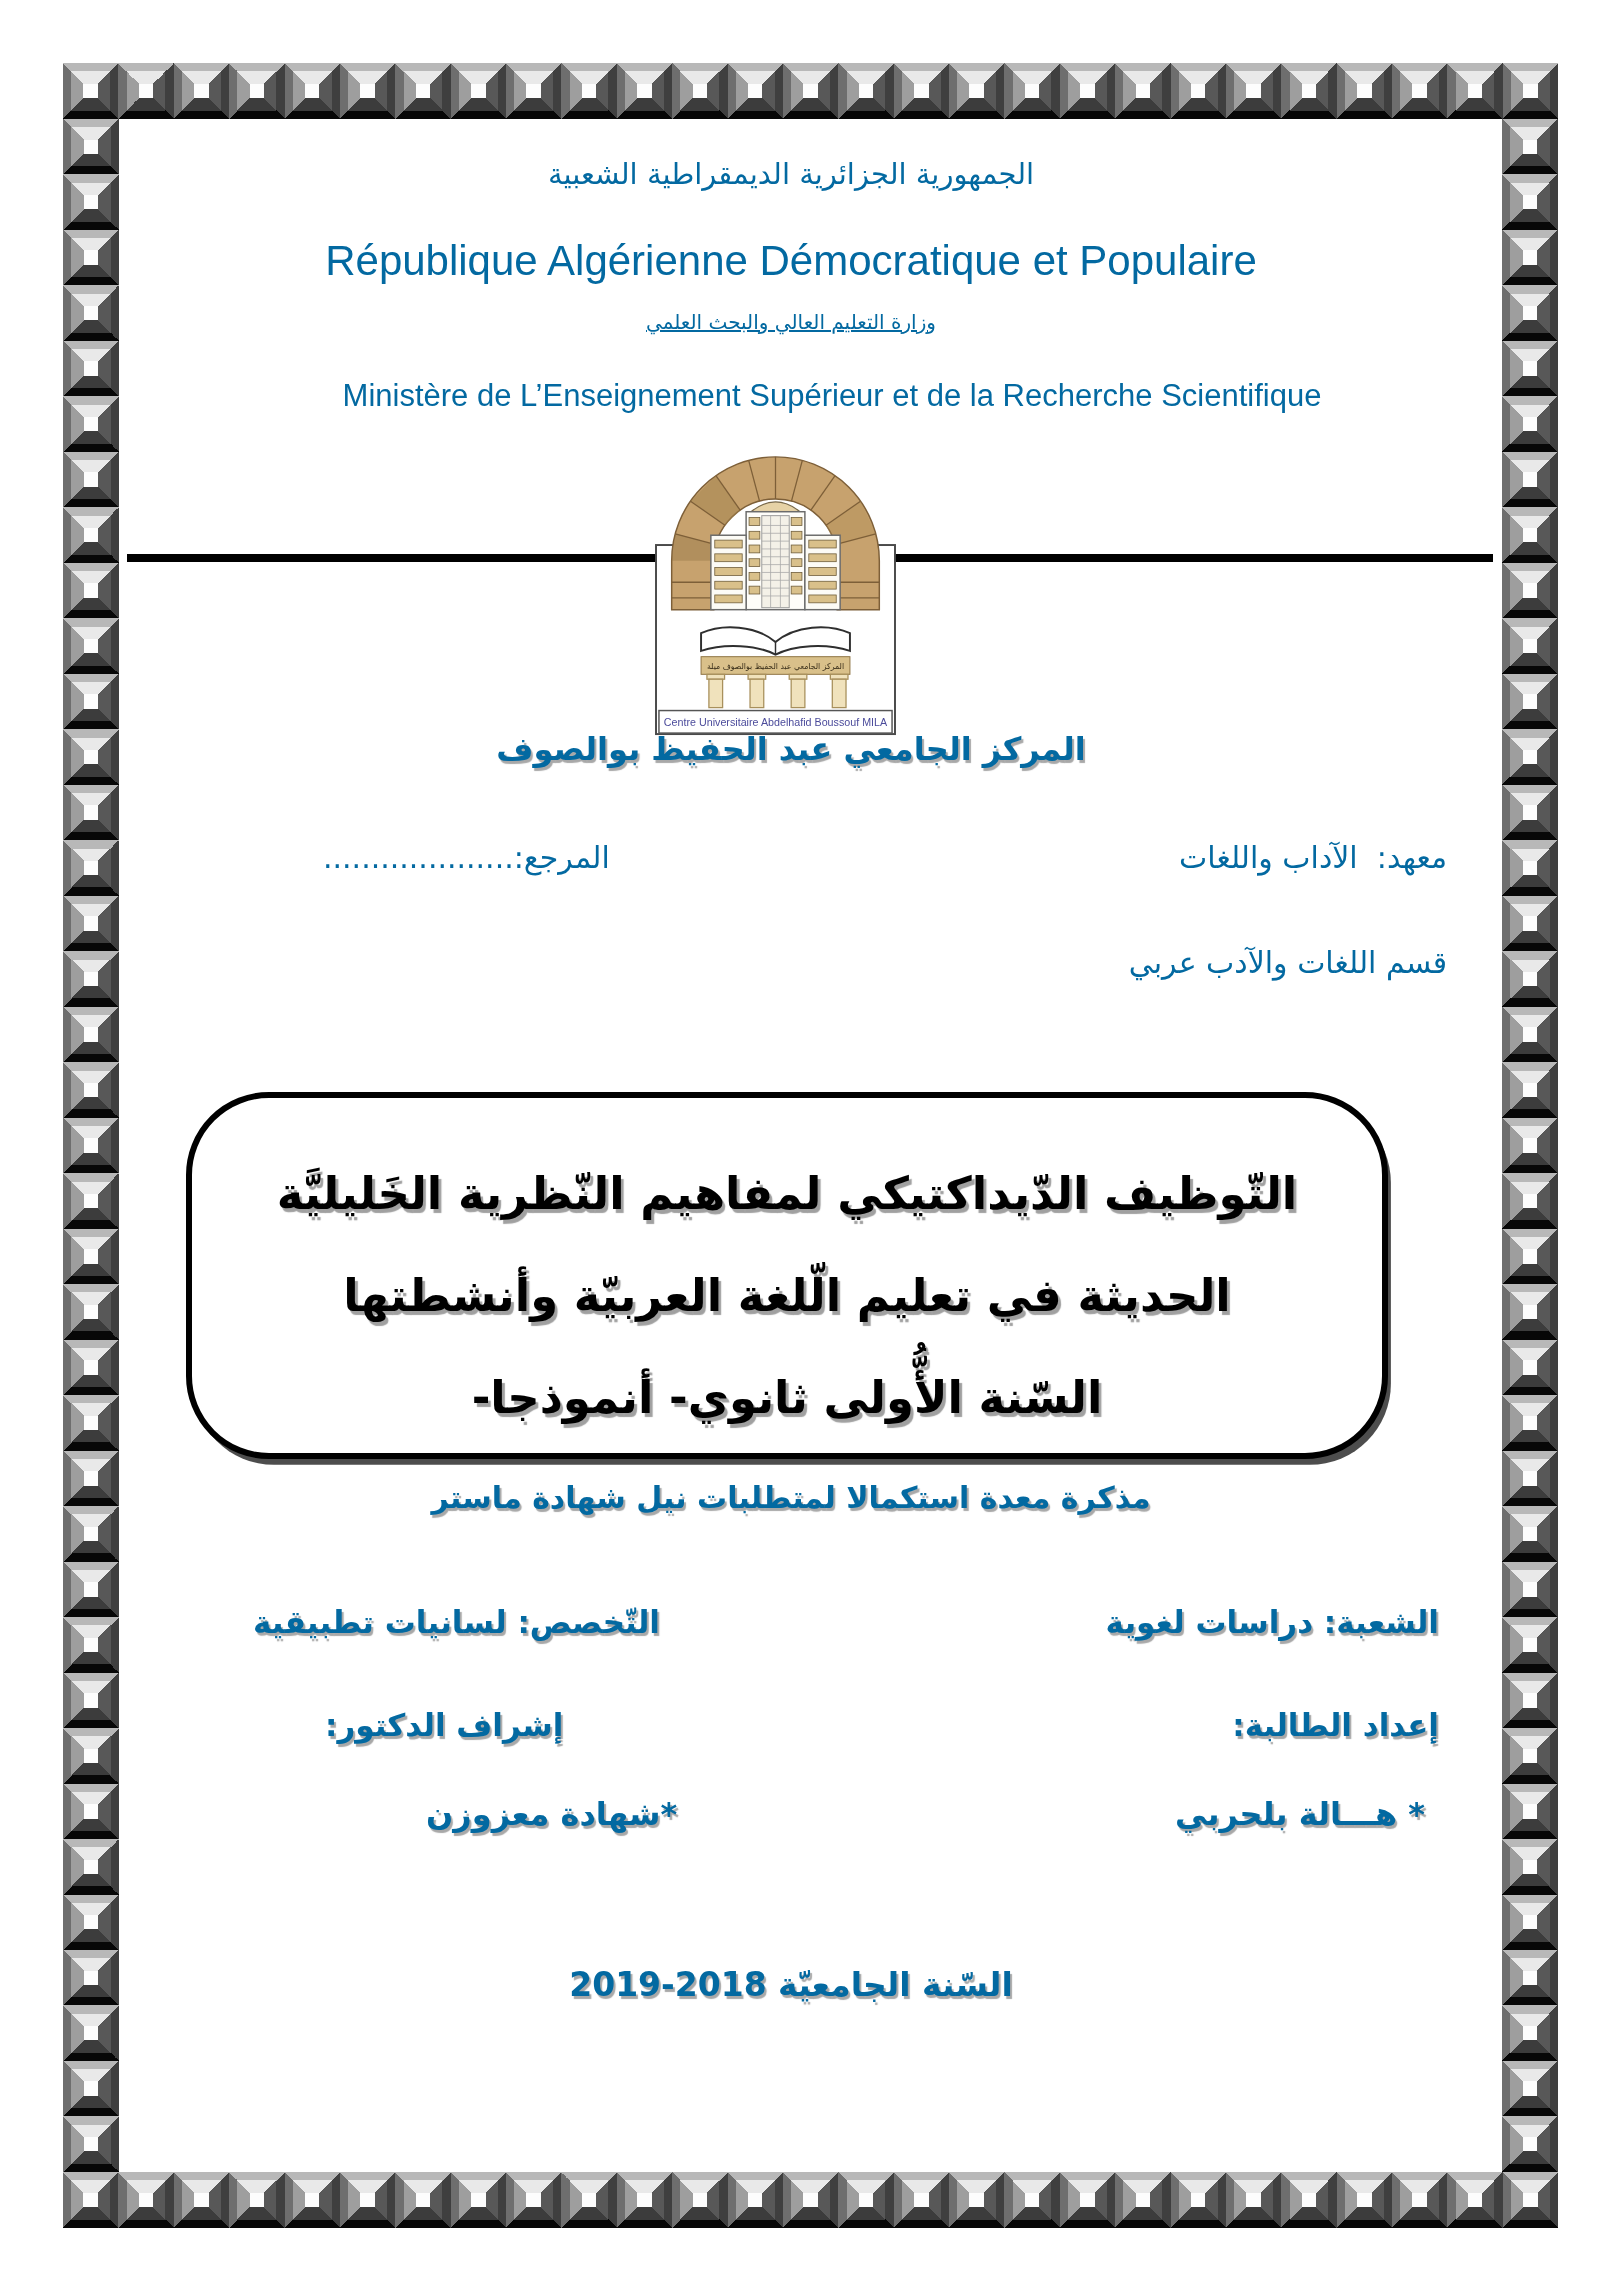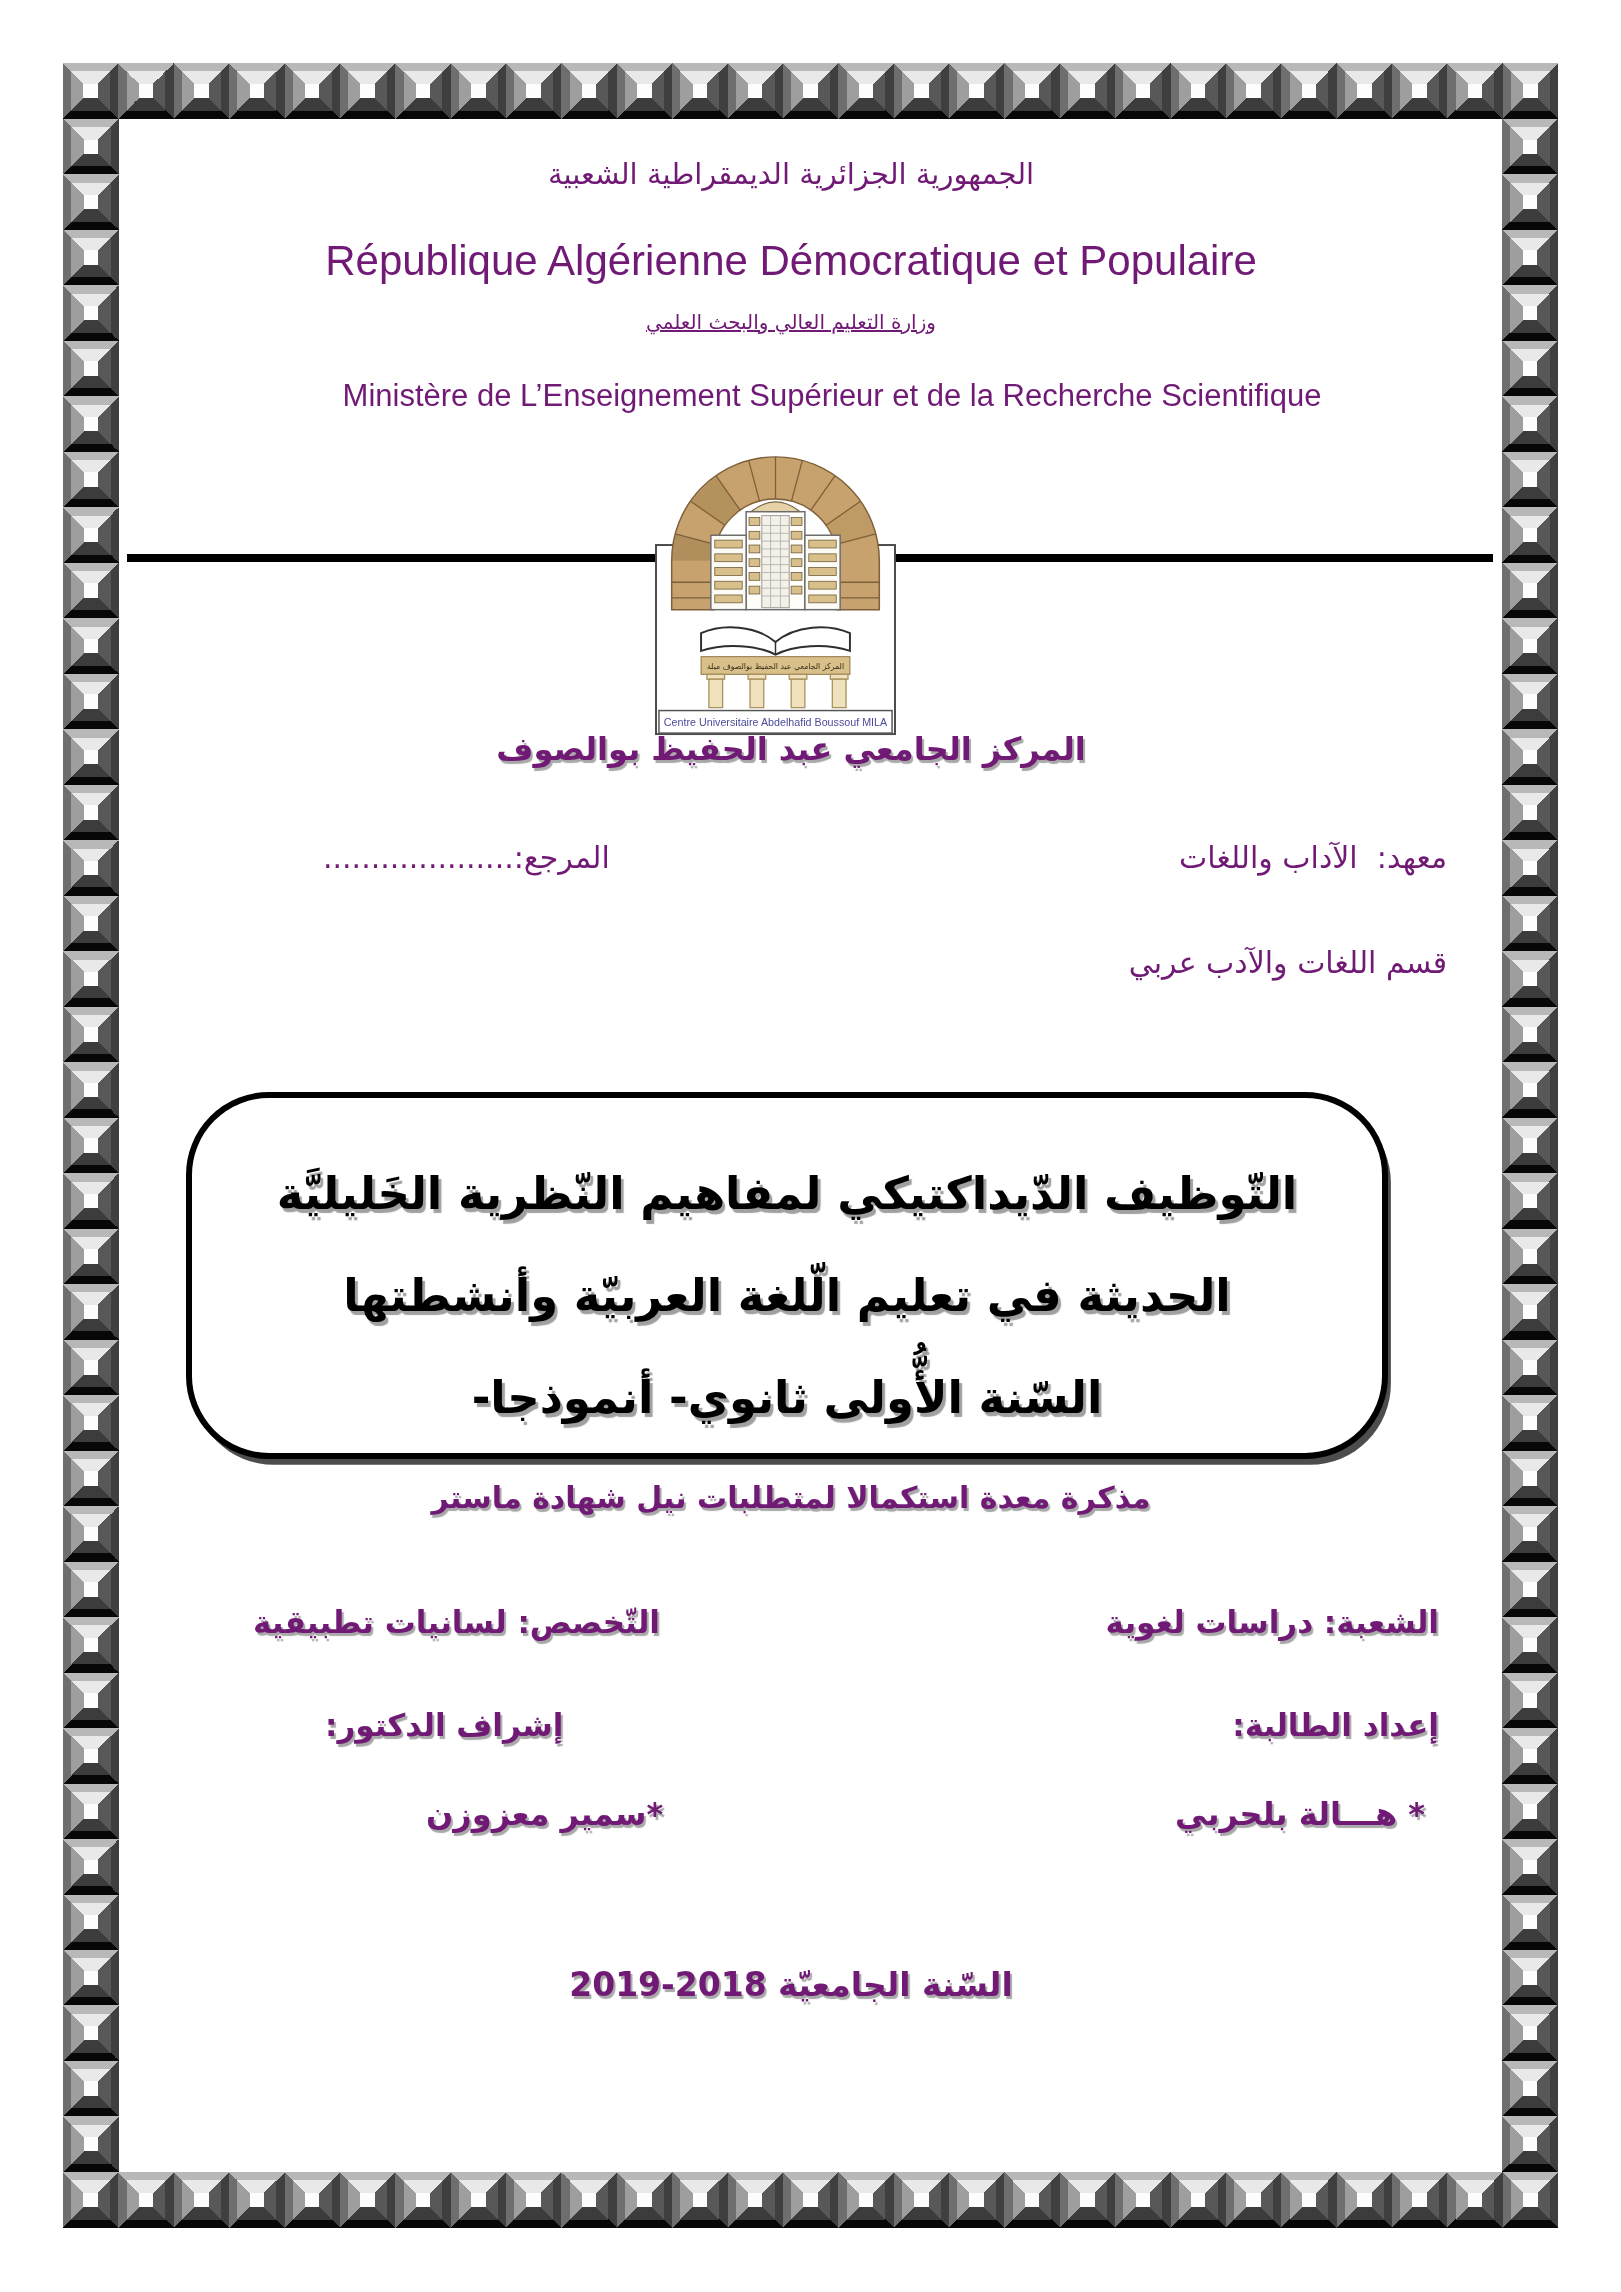"الجمهورية الجزائرية الديمقراطية الشعبية" .t { color: #701a75 -> #0369a1 }
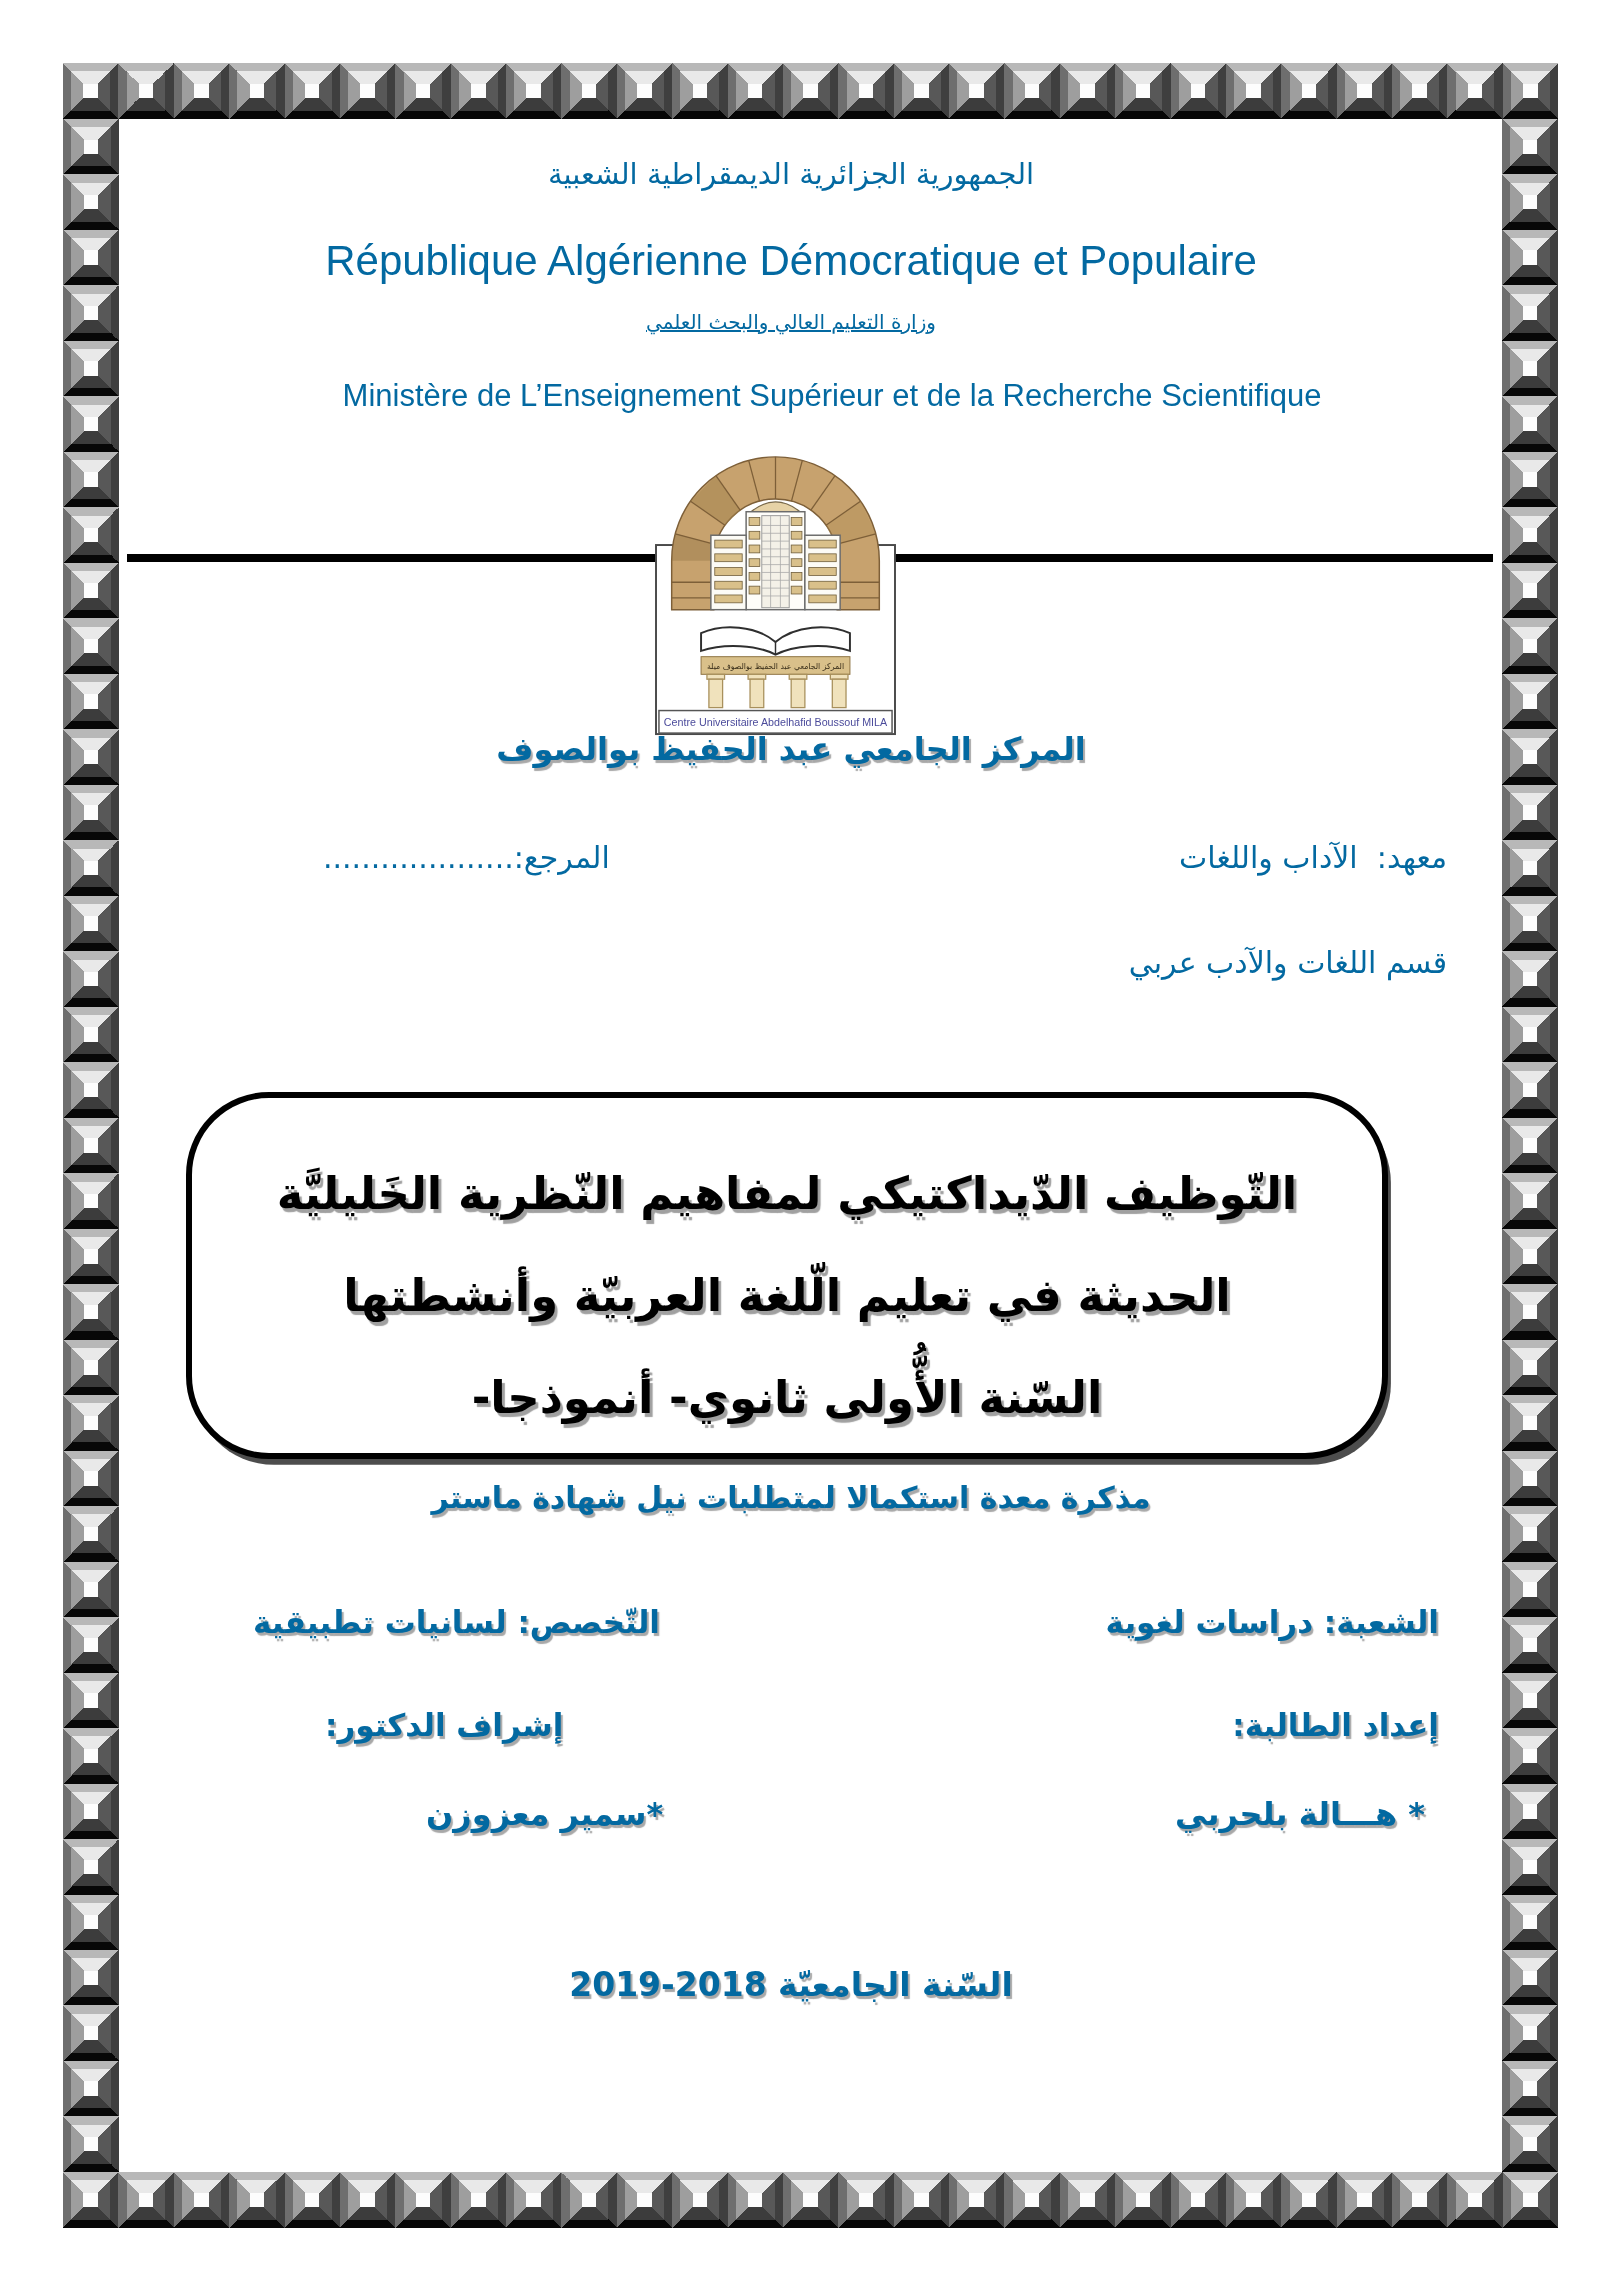"*سمير معزوزن" div.t { text: سمير -> شهادة }
